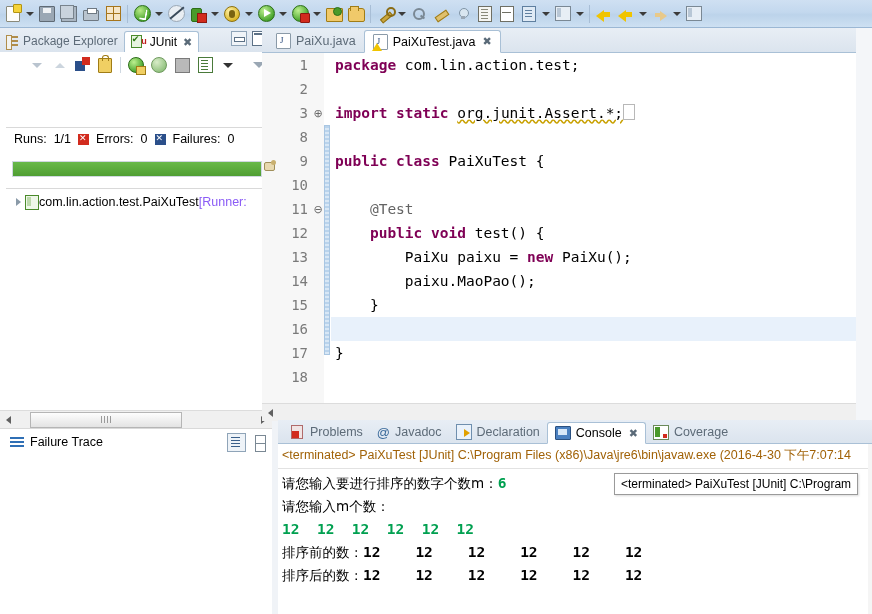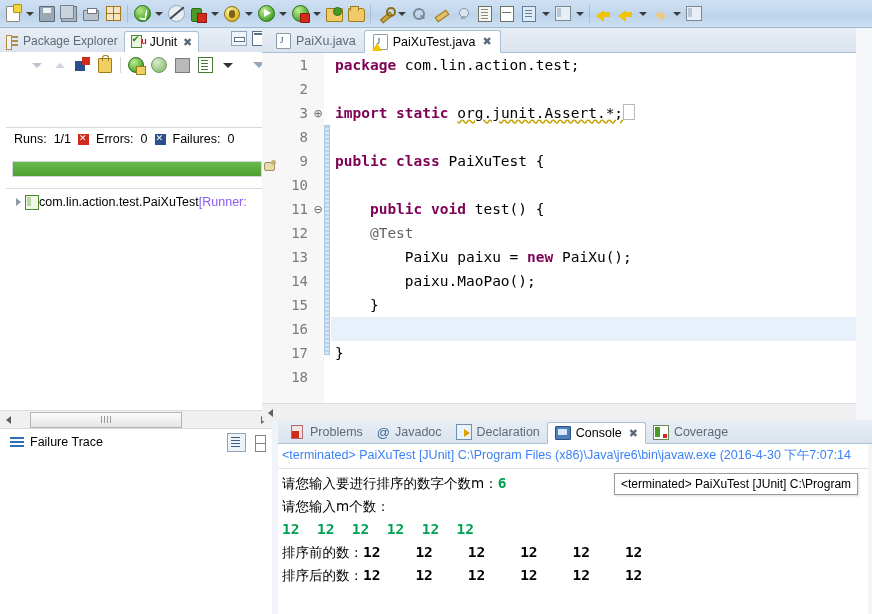"public void test() {" div.cl { order: before "@Test" -> after "@Test" }
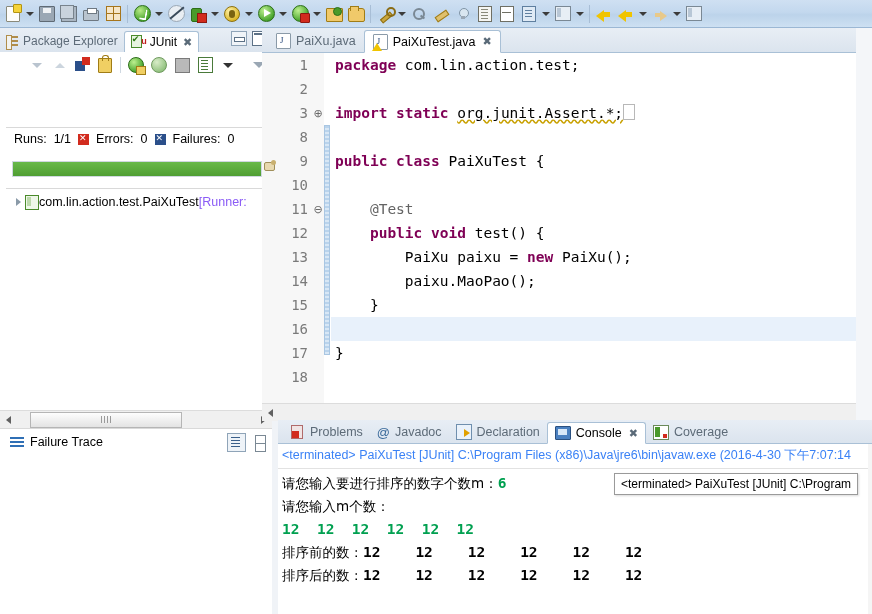"<terminated> PaiXuTest [JUnit] C:\Program Files" .term-line { color: #3b82f6 -> #a16207 }
